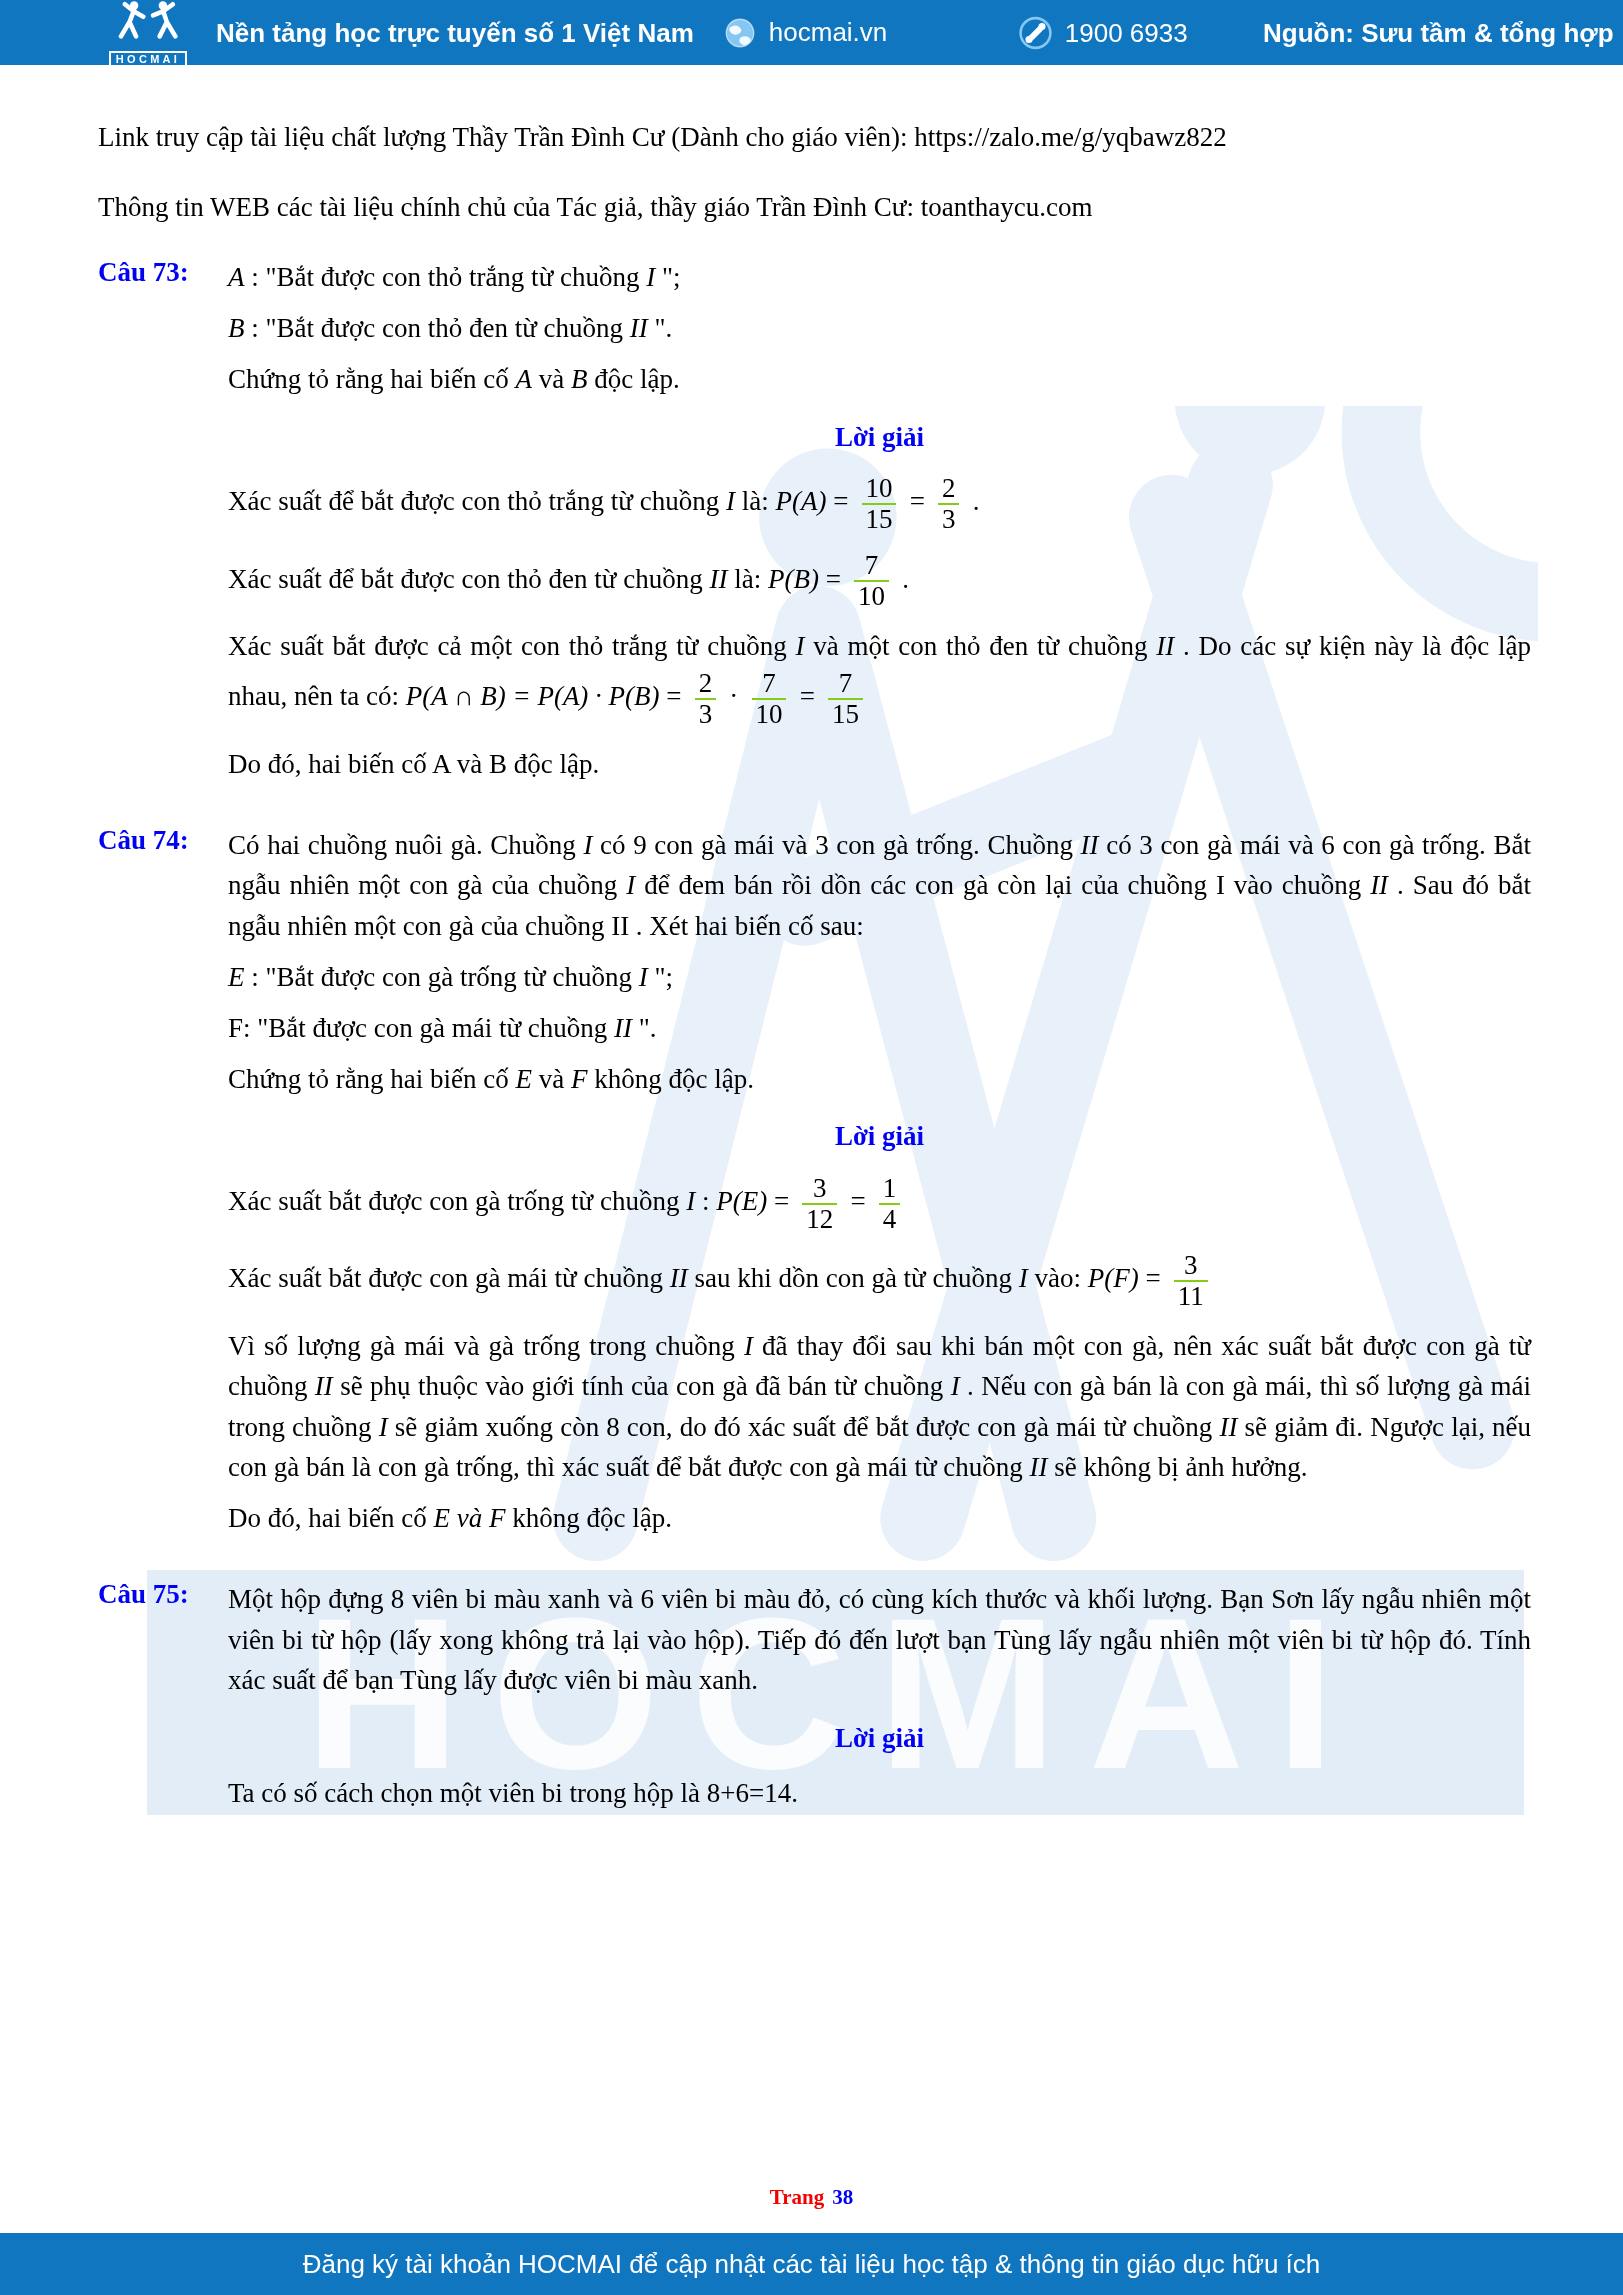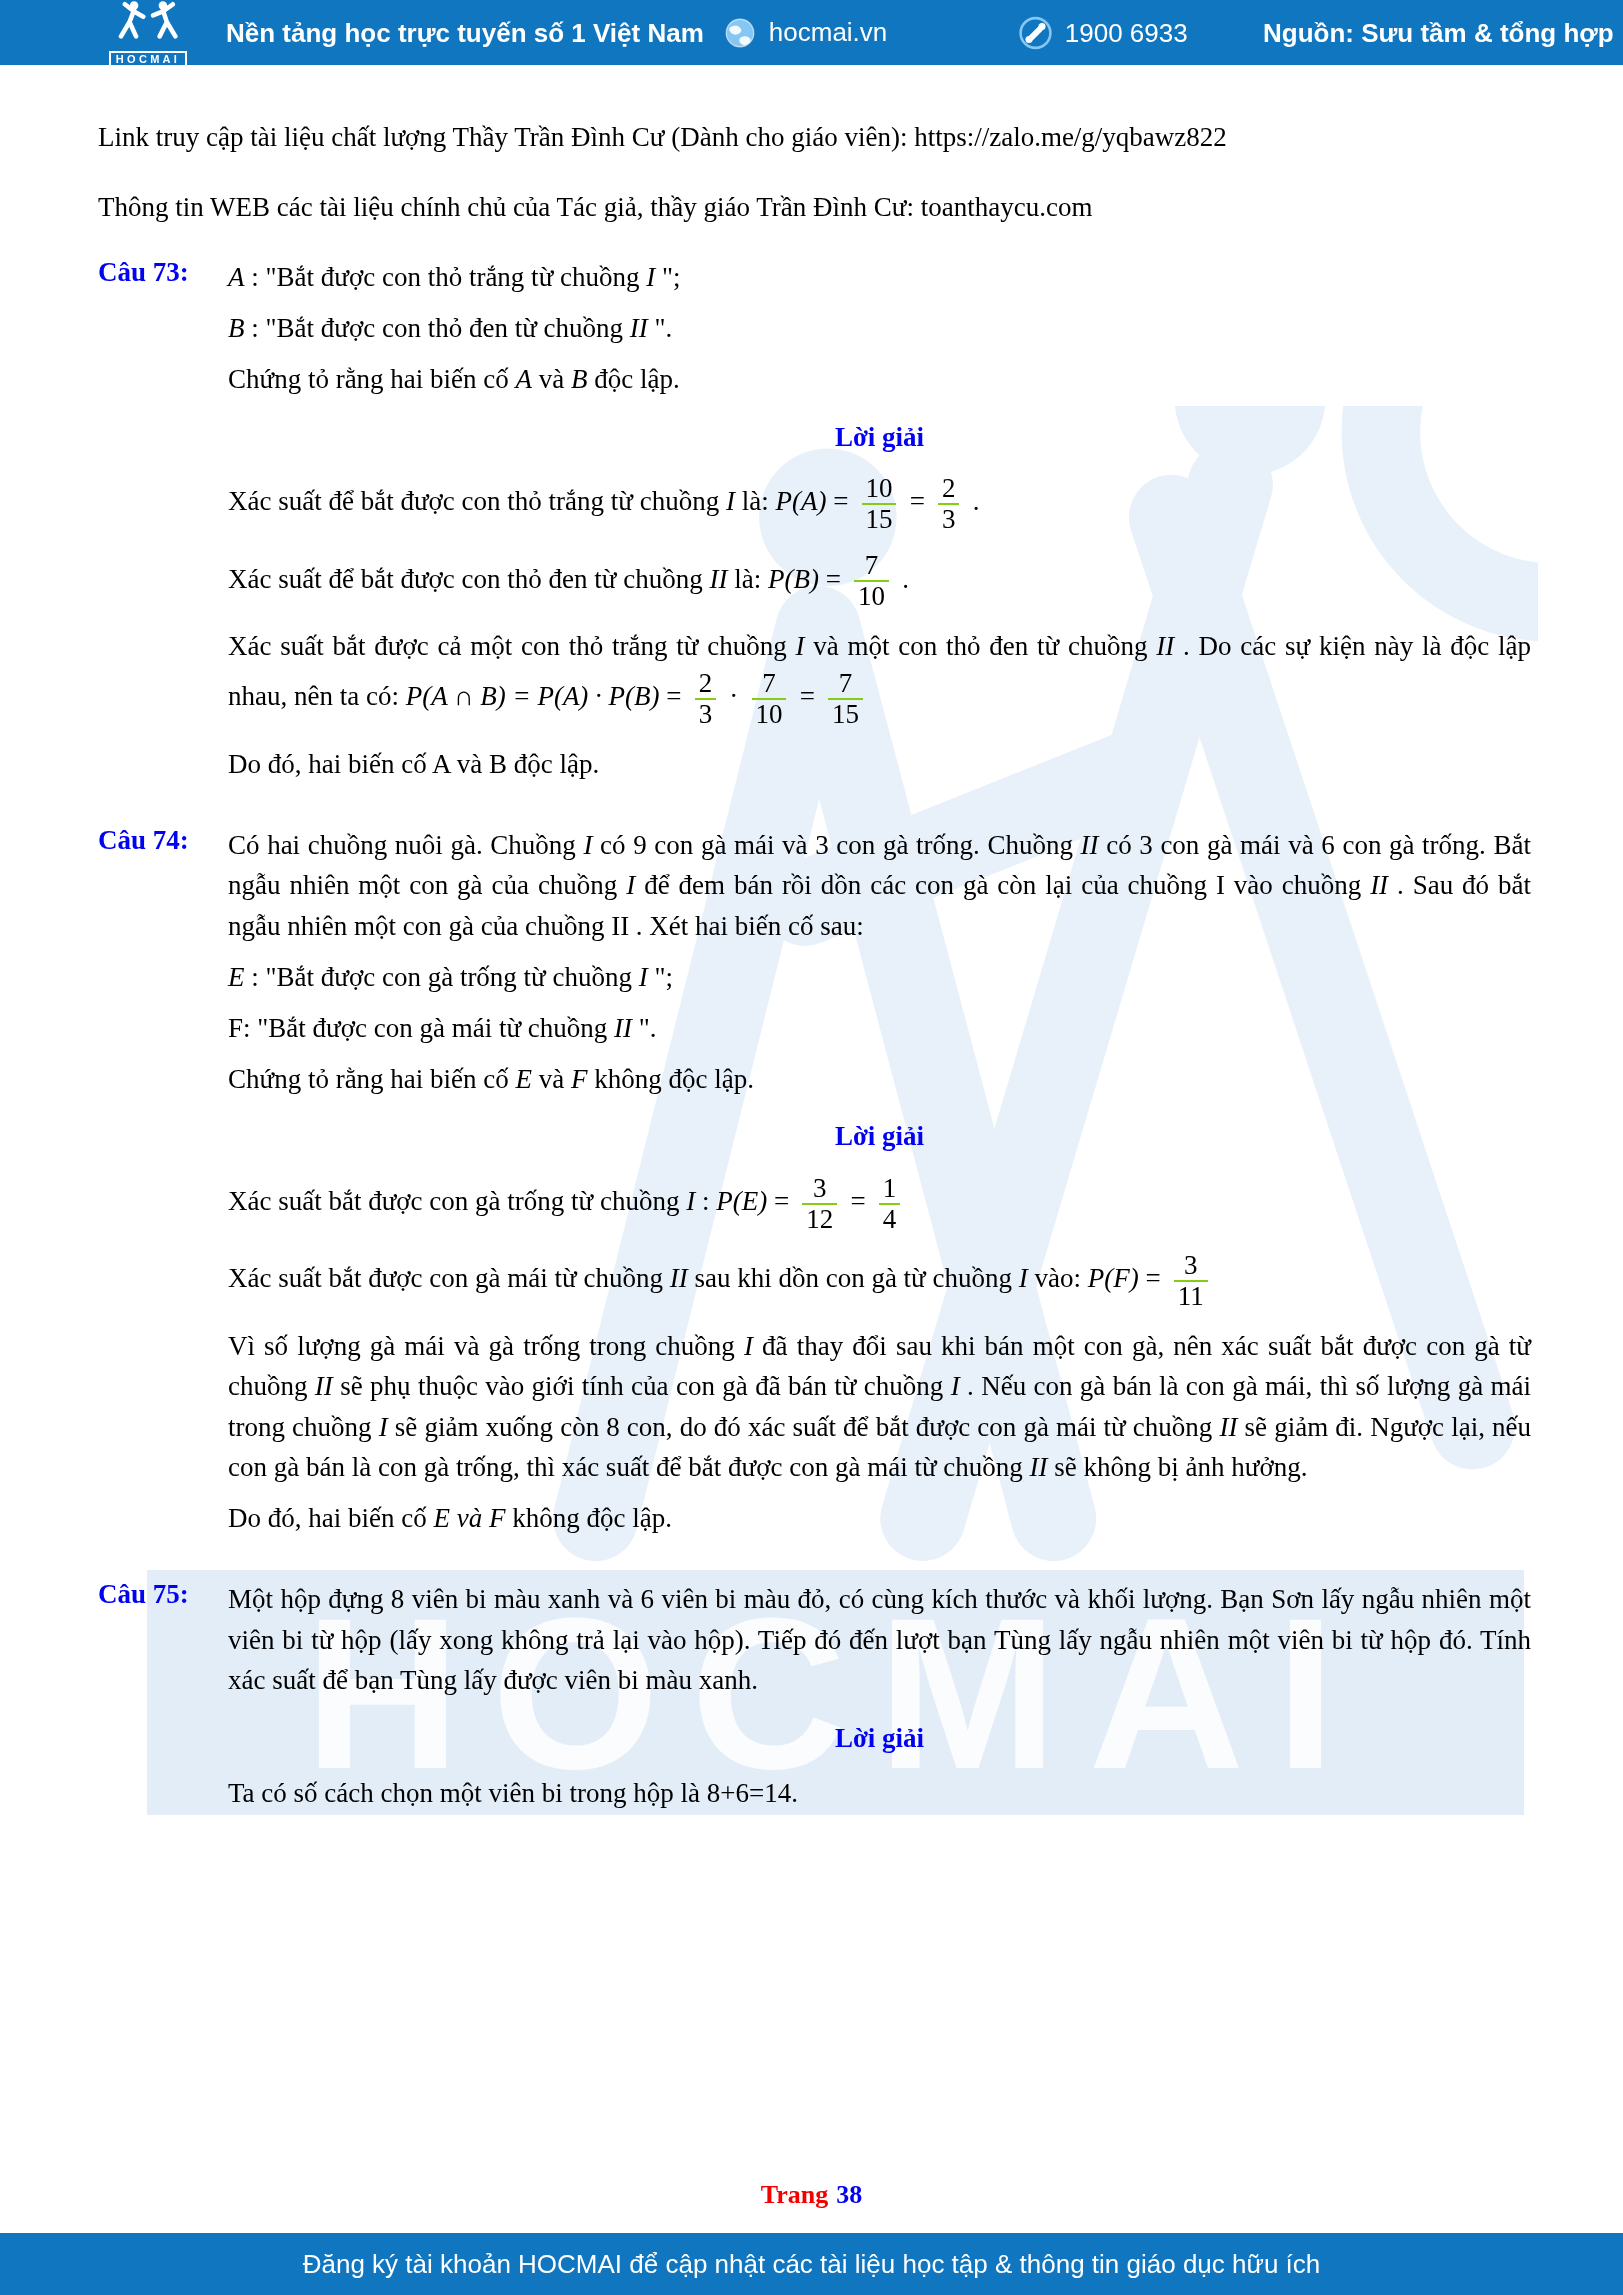"Nền tảng học trực tuyến" .tagline { left: 226px -> 216px }
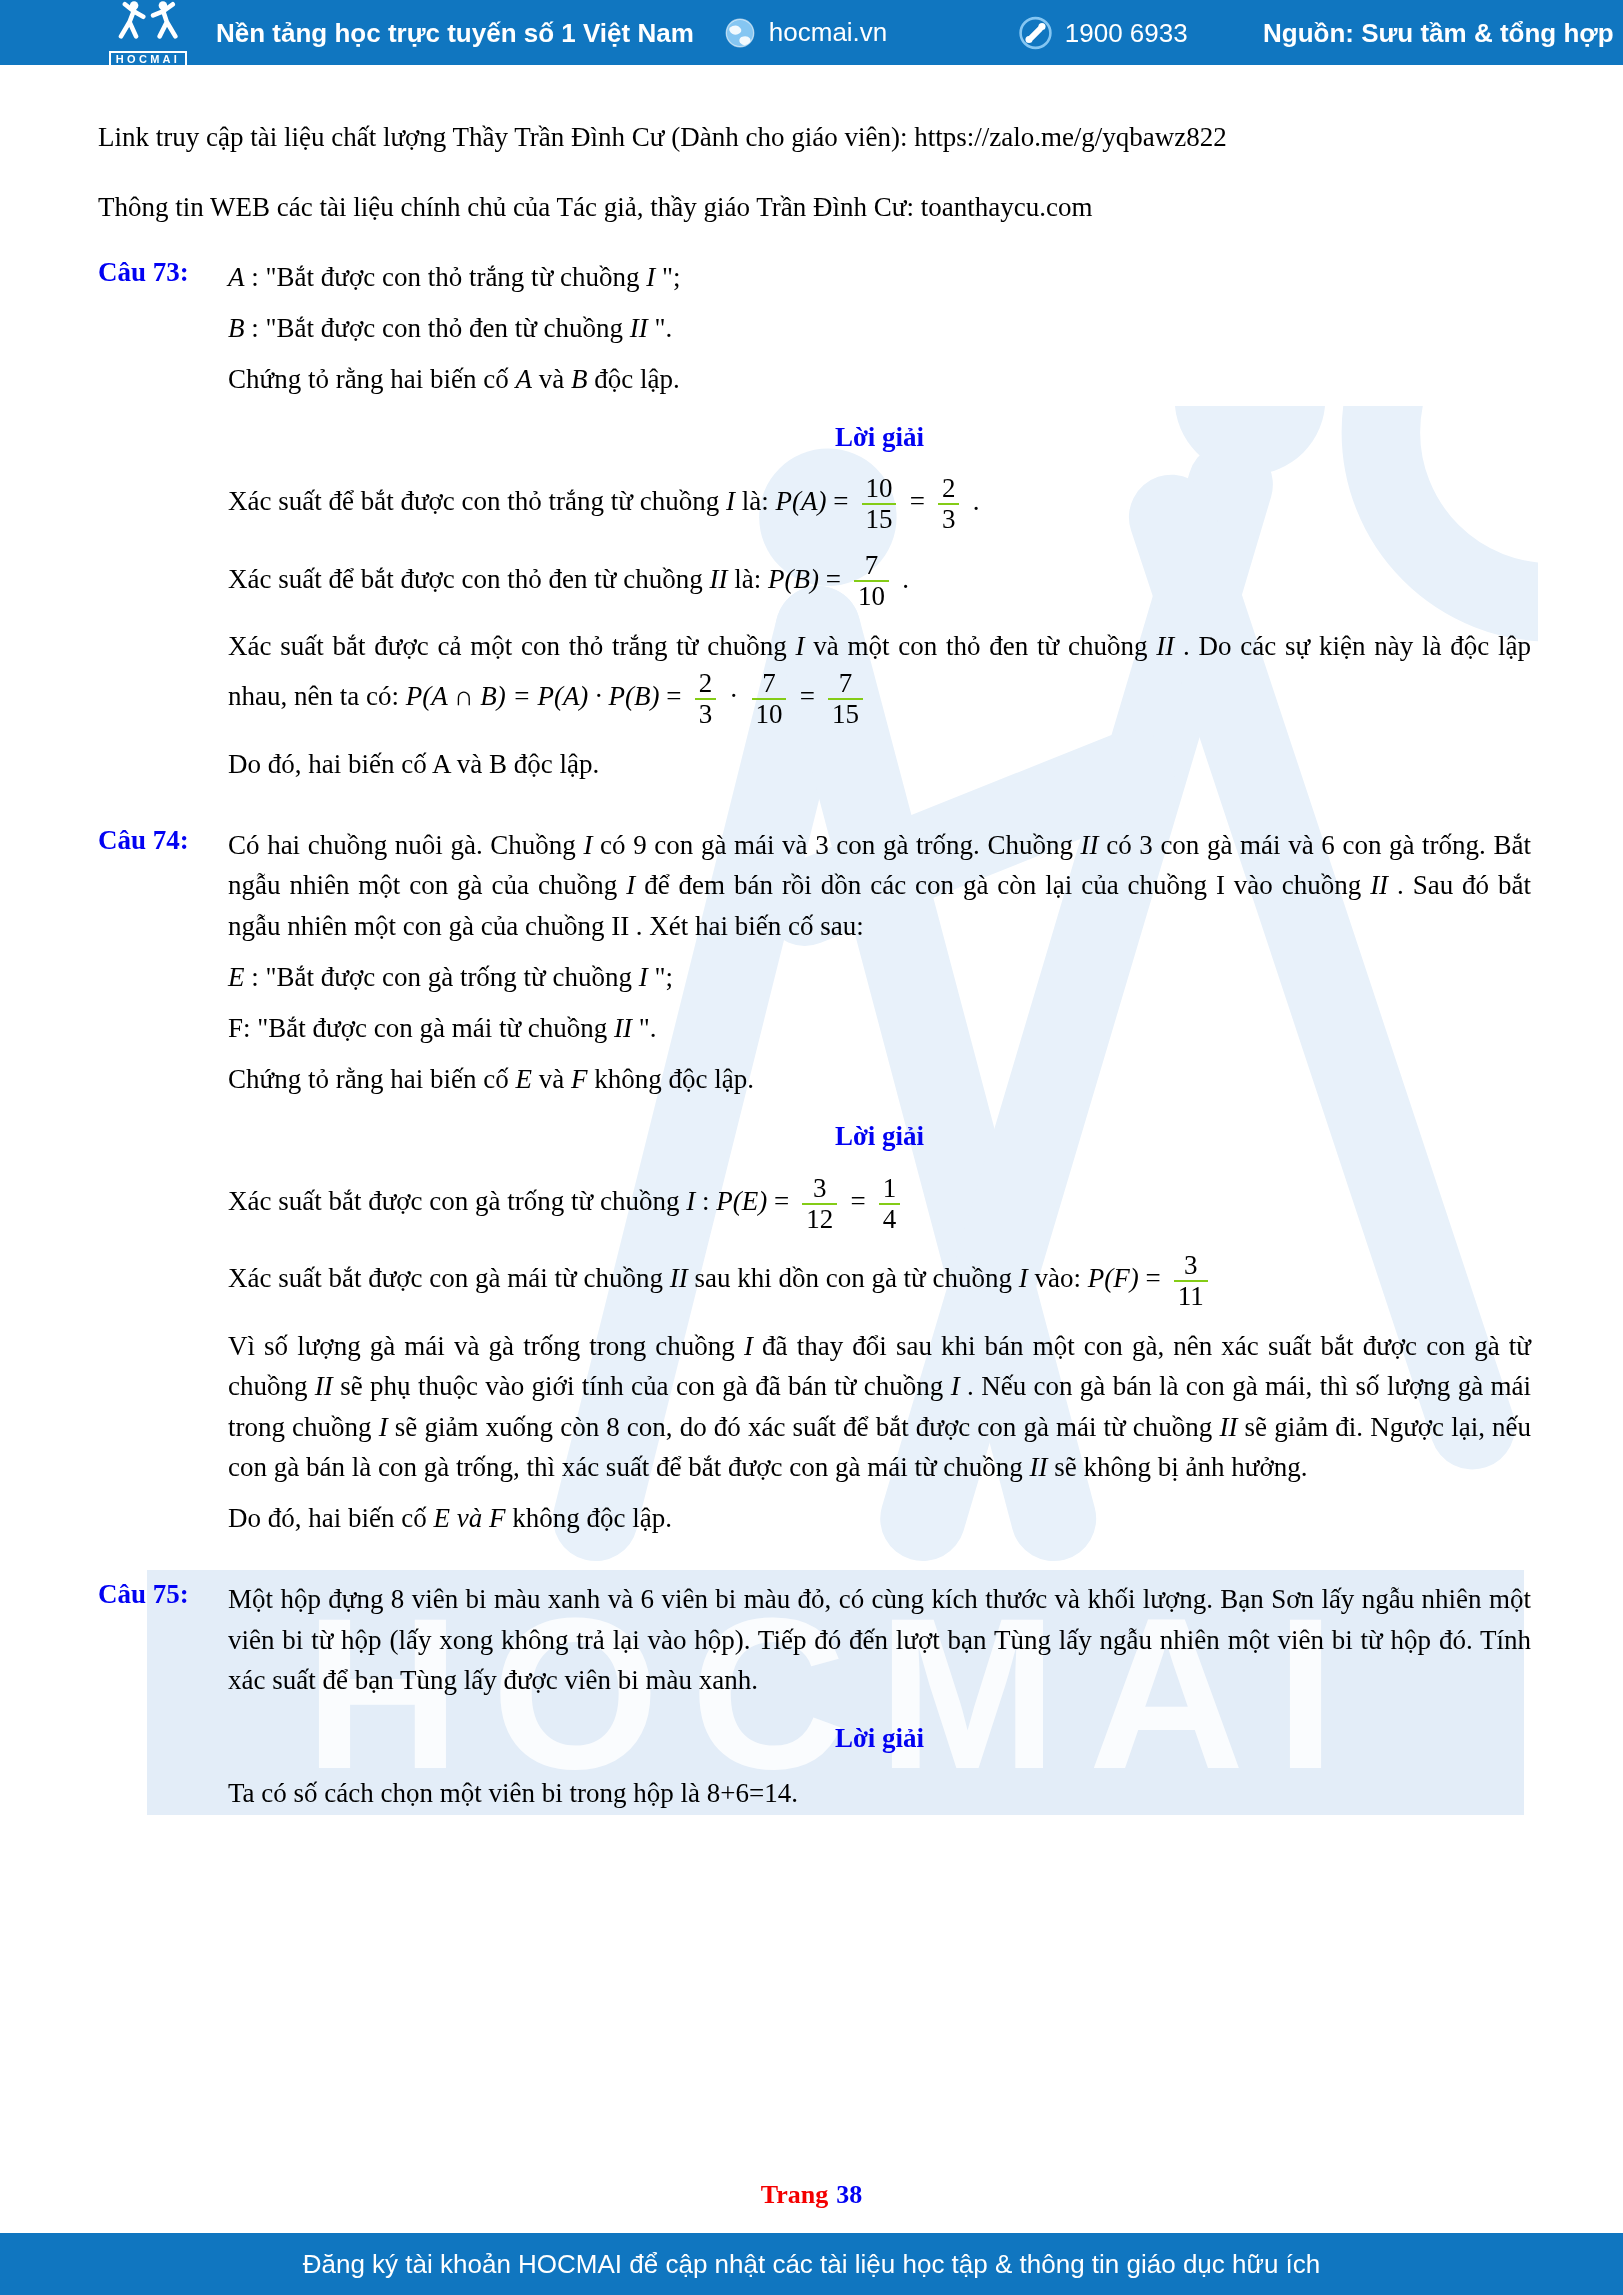"Trang 38" .page-number { font-size: 26px -> 21px }
